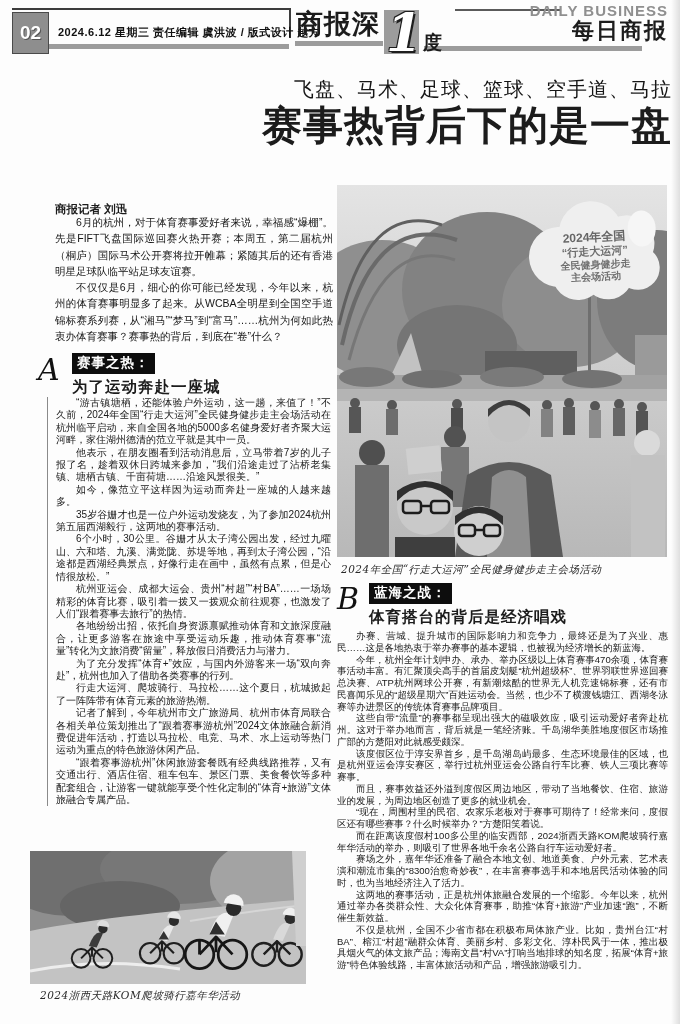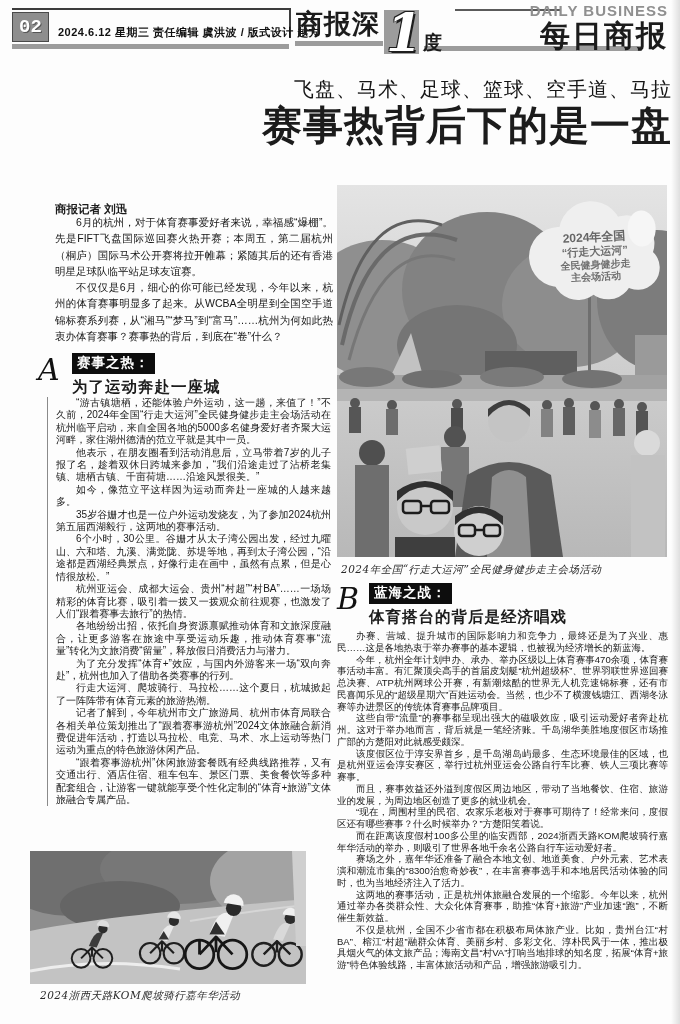"02" .page-num { font-family: Liberation Mono, monospace -> none; height: 30px -> 42px }
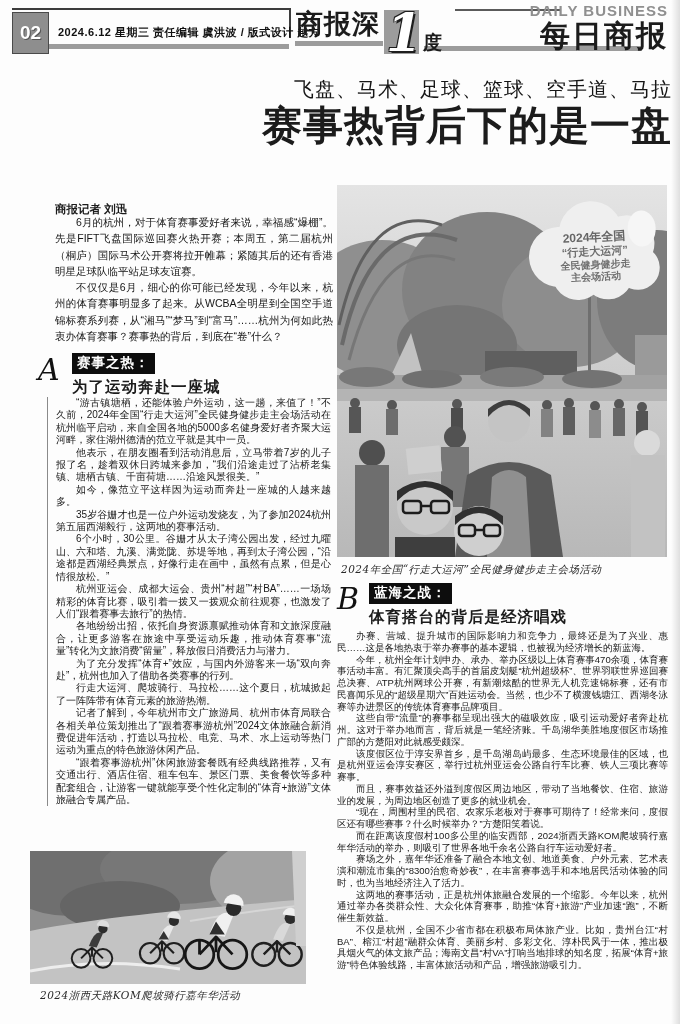"每日商报" .masthead-cn { font-size: 30px -> 22px }
